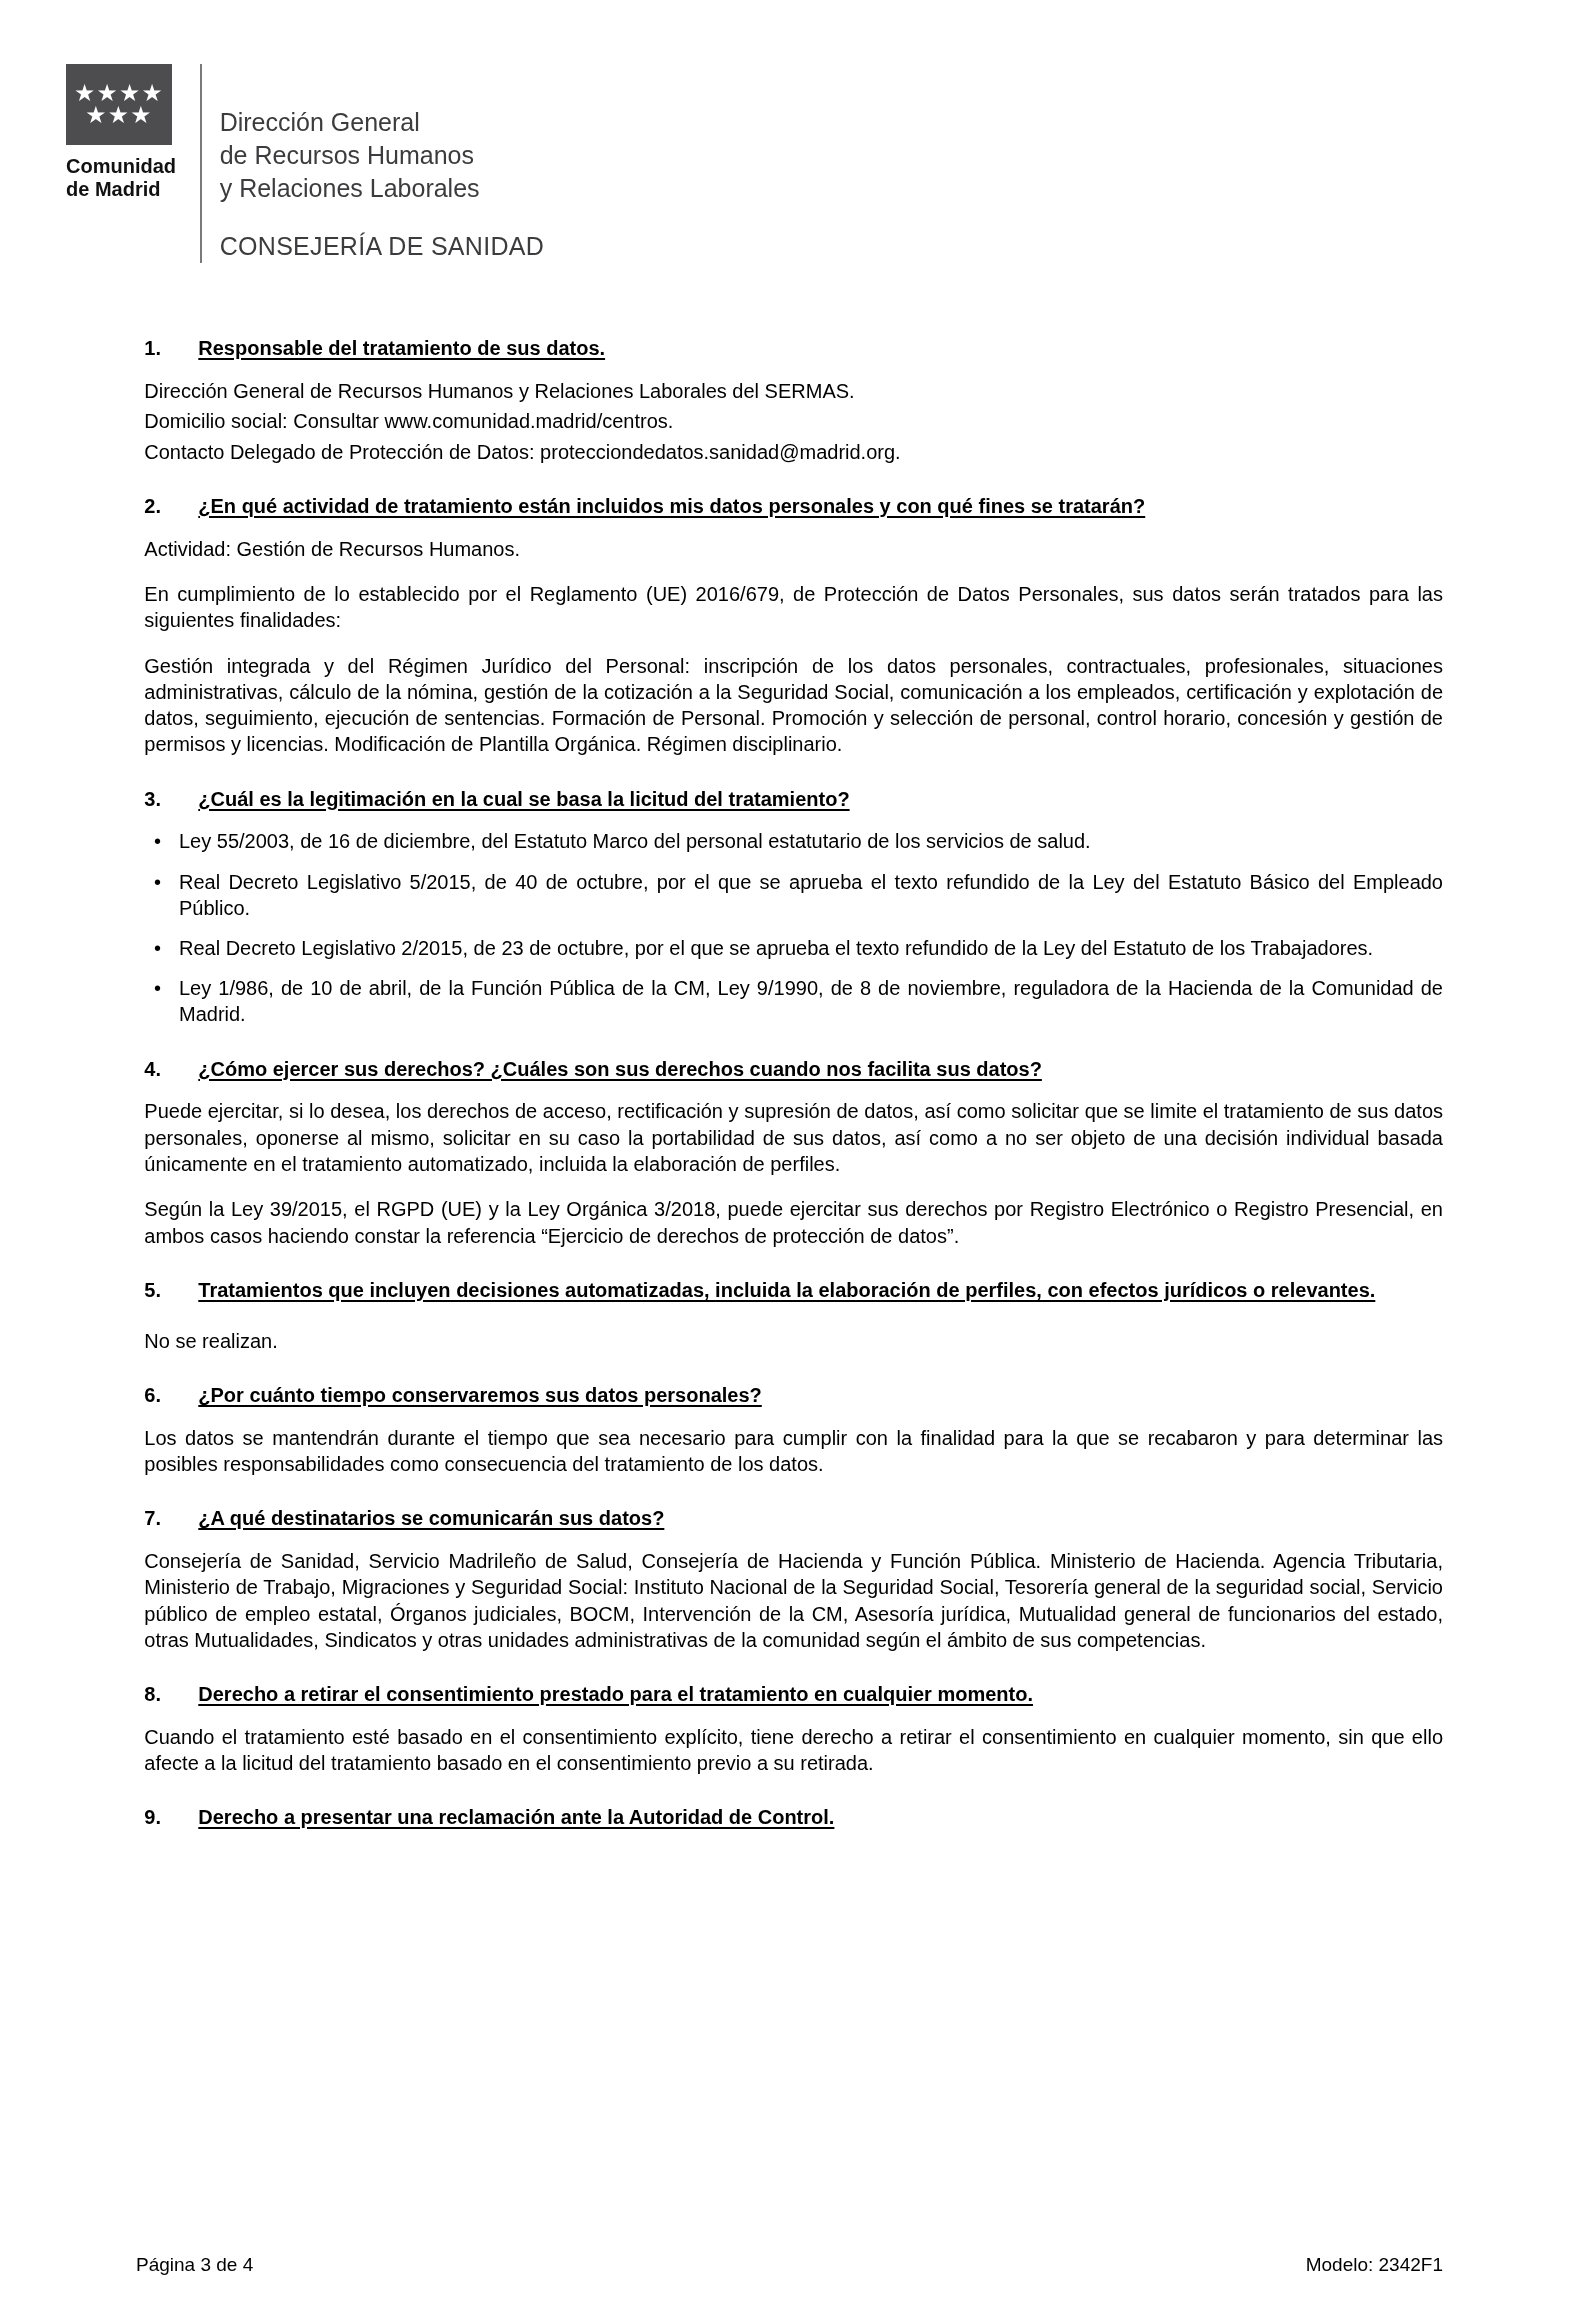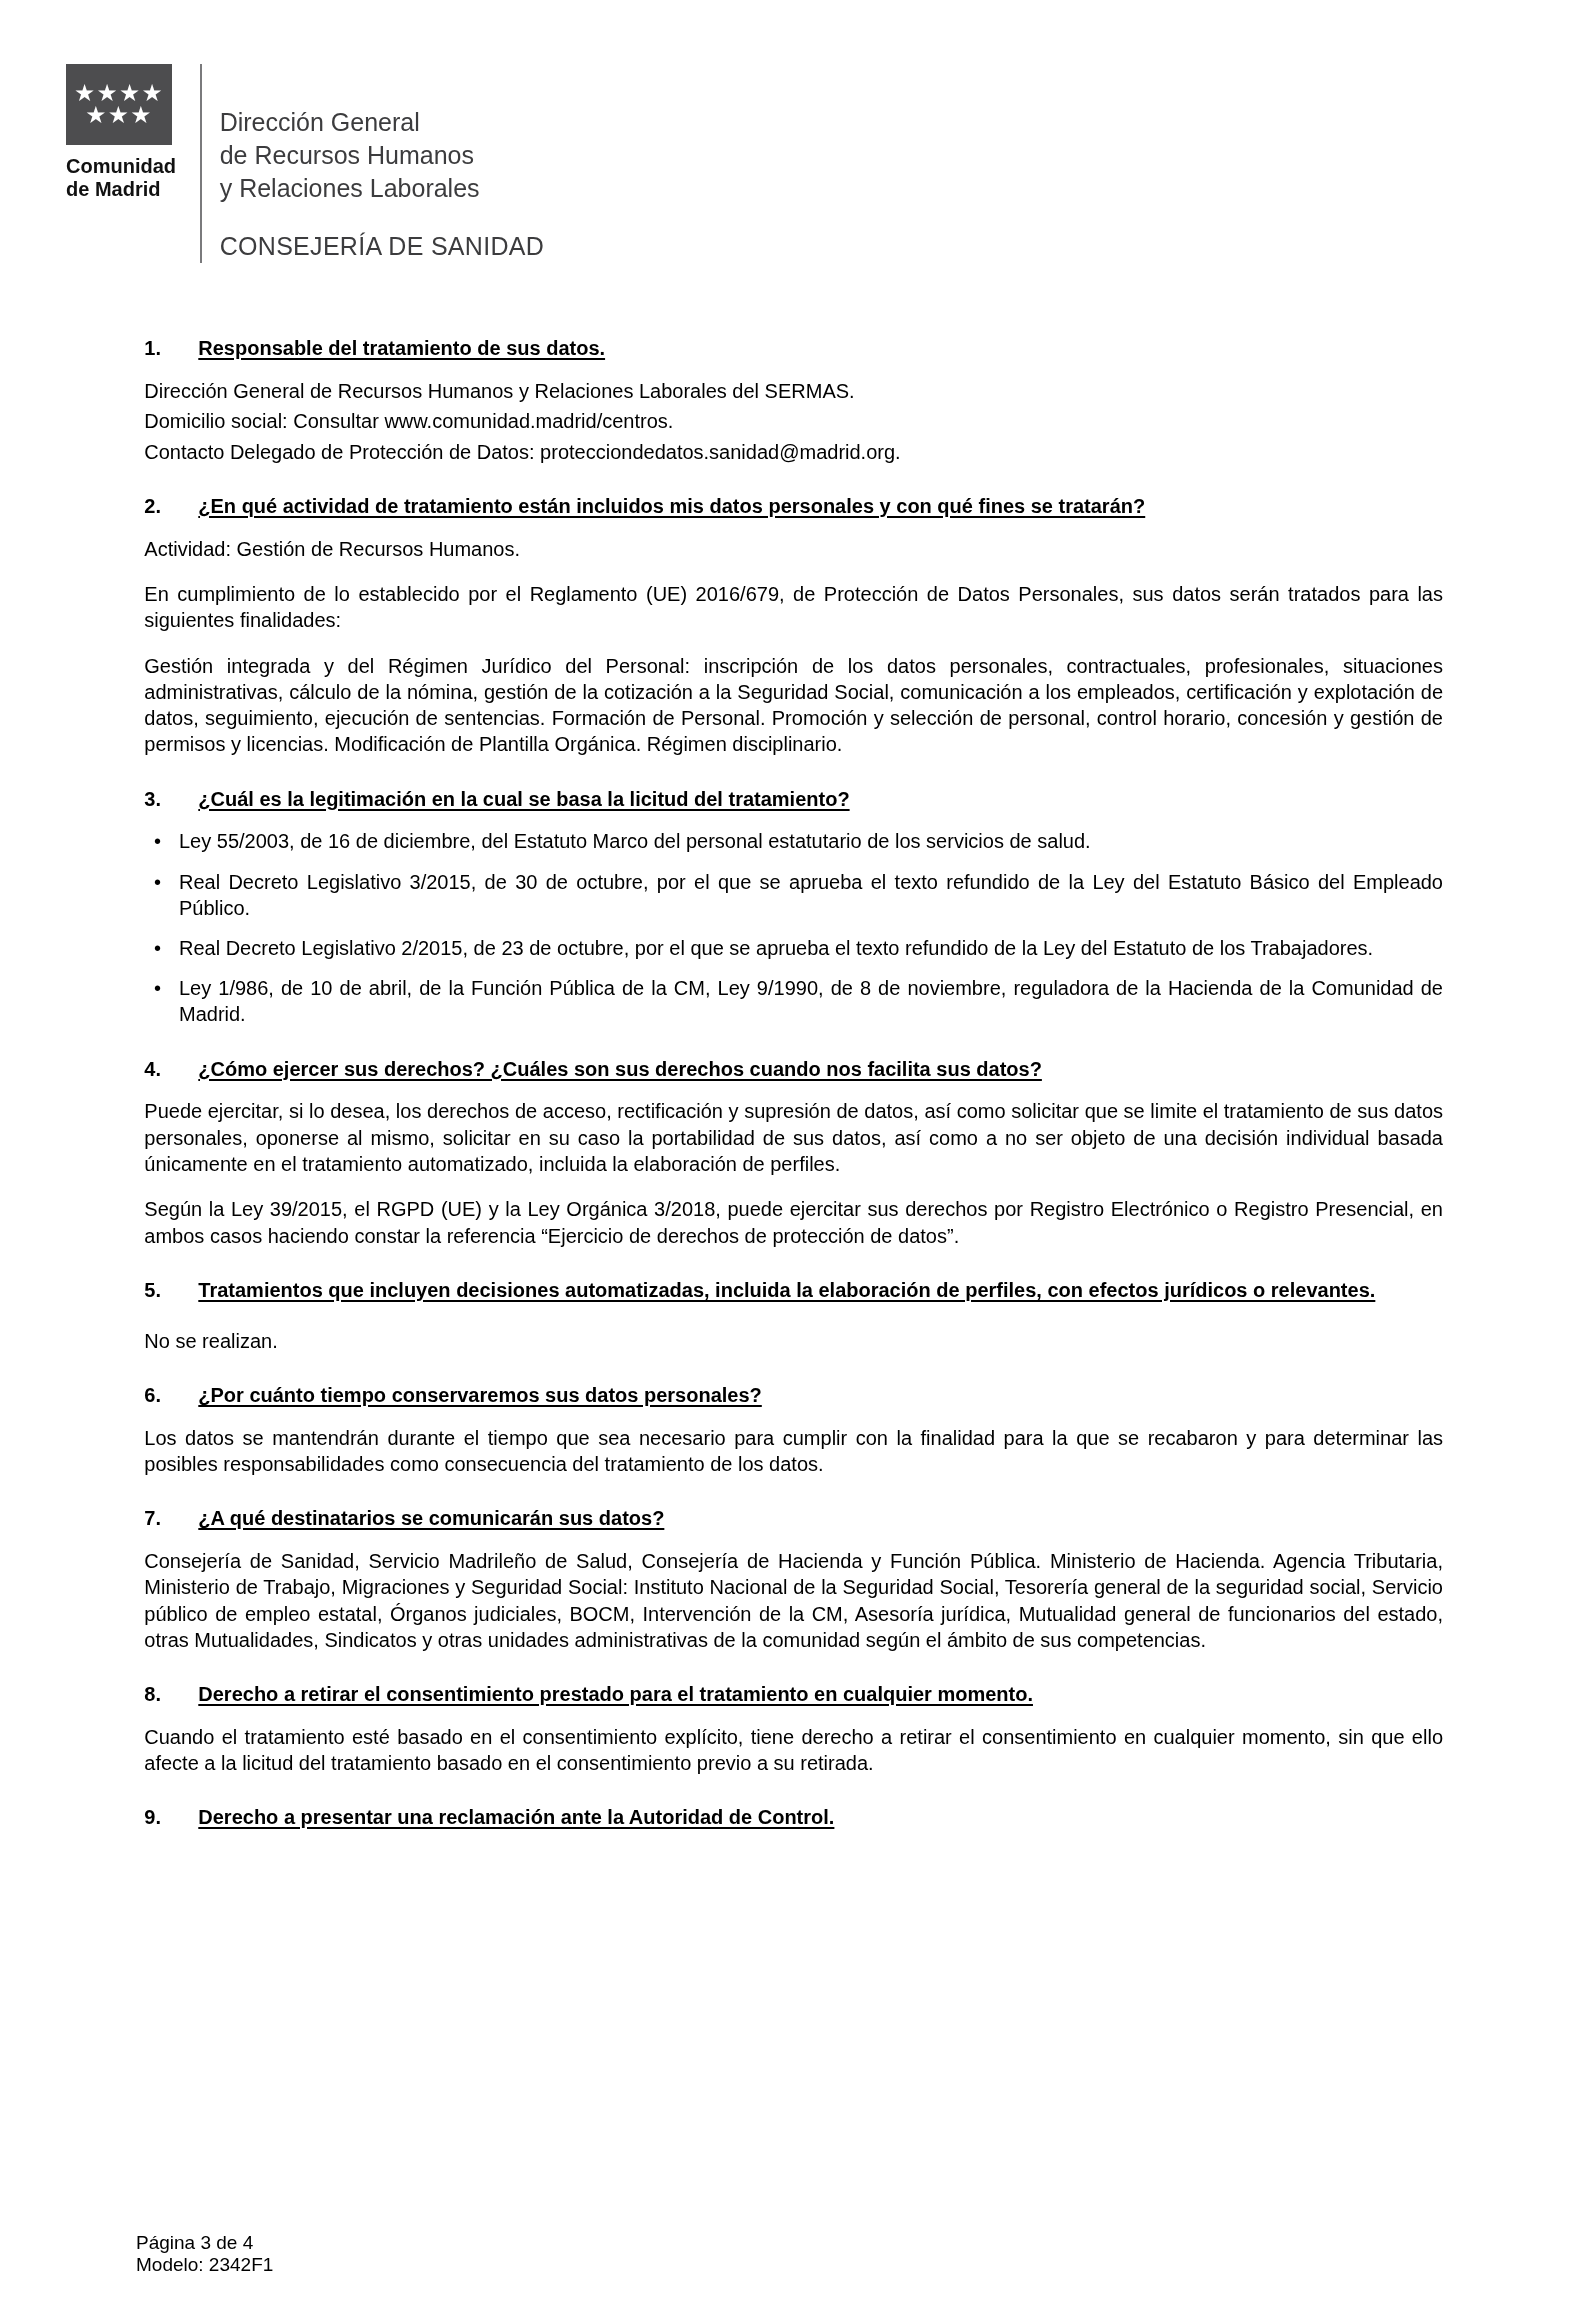"Real Decreto Legislativo 3/2015, de" span.btext { text: 3/2015, de 30 -> 5/2015, de 40 }
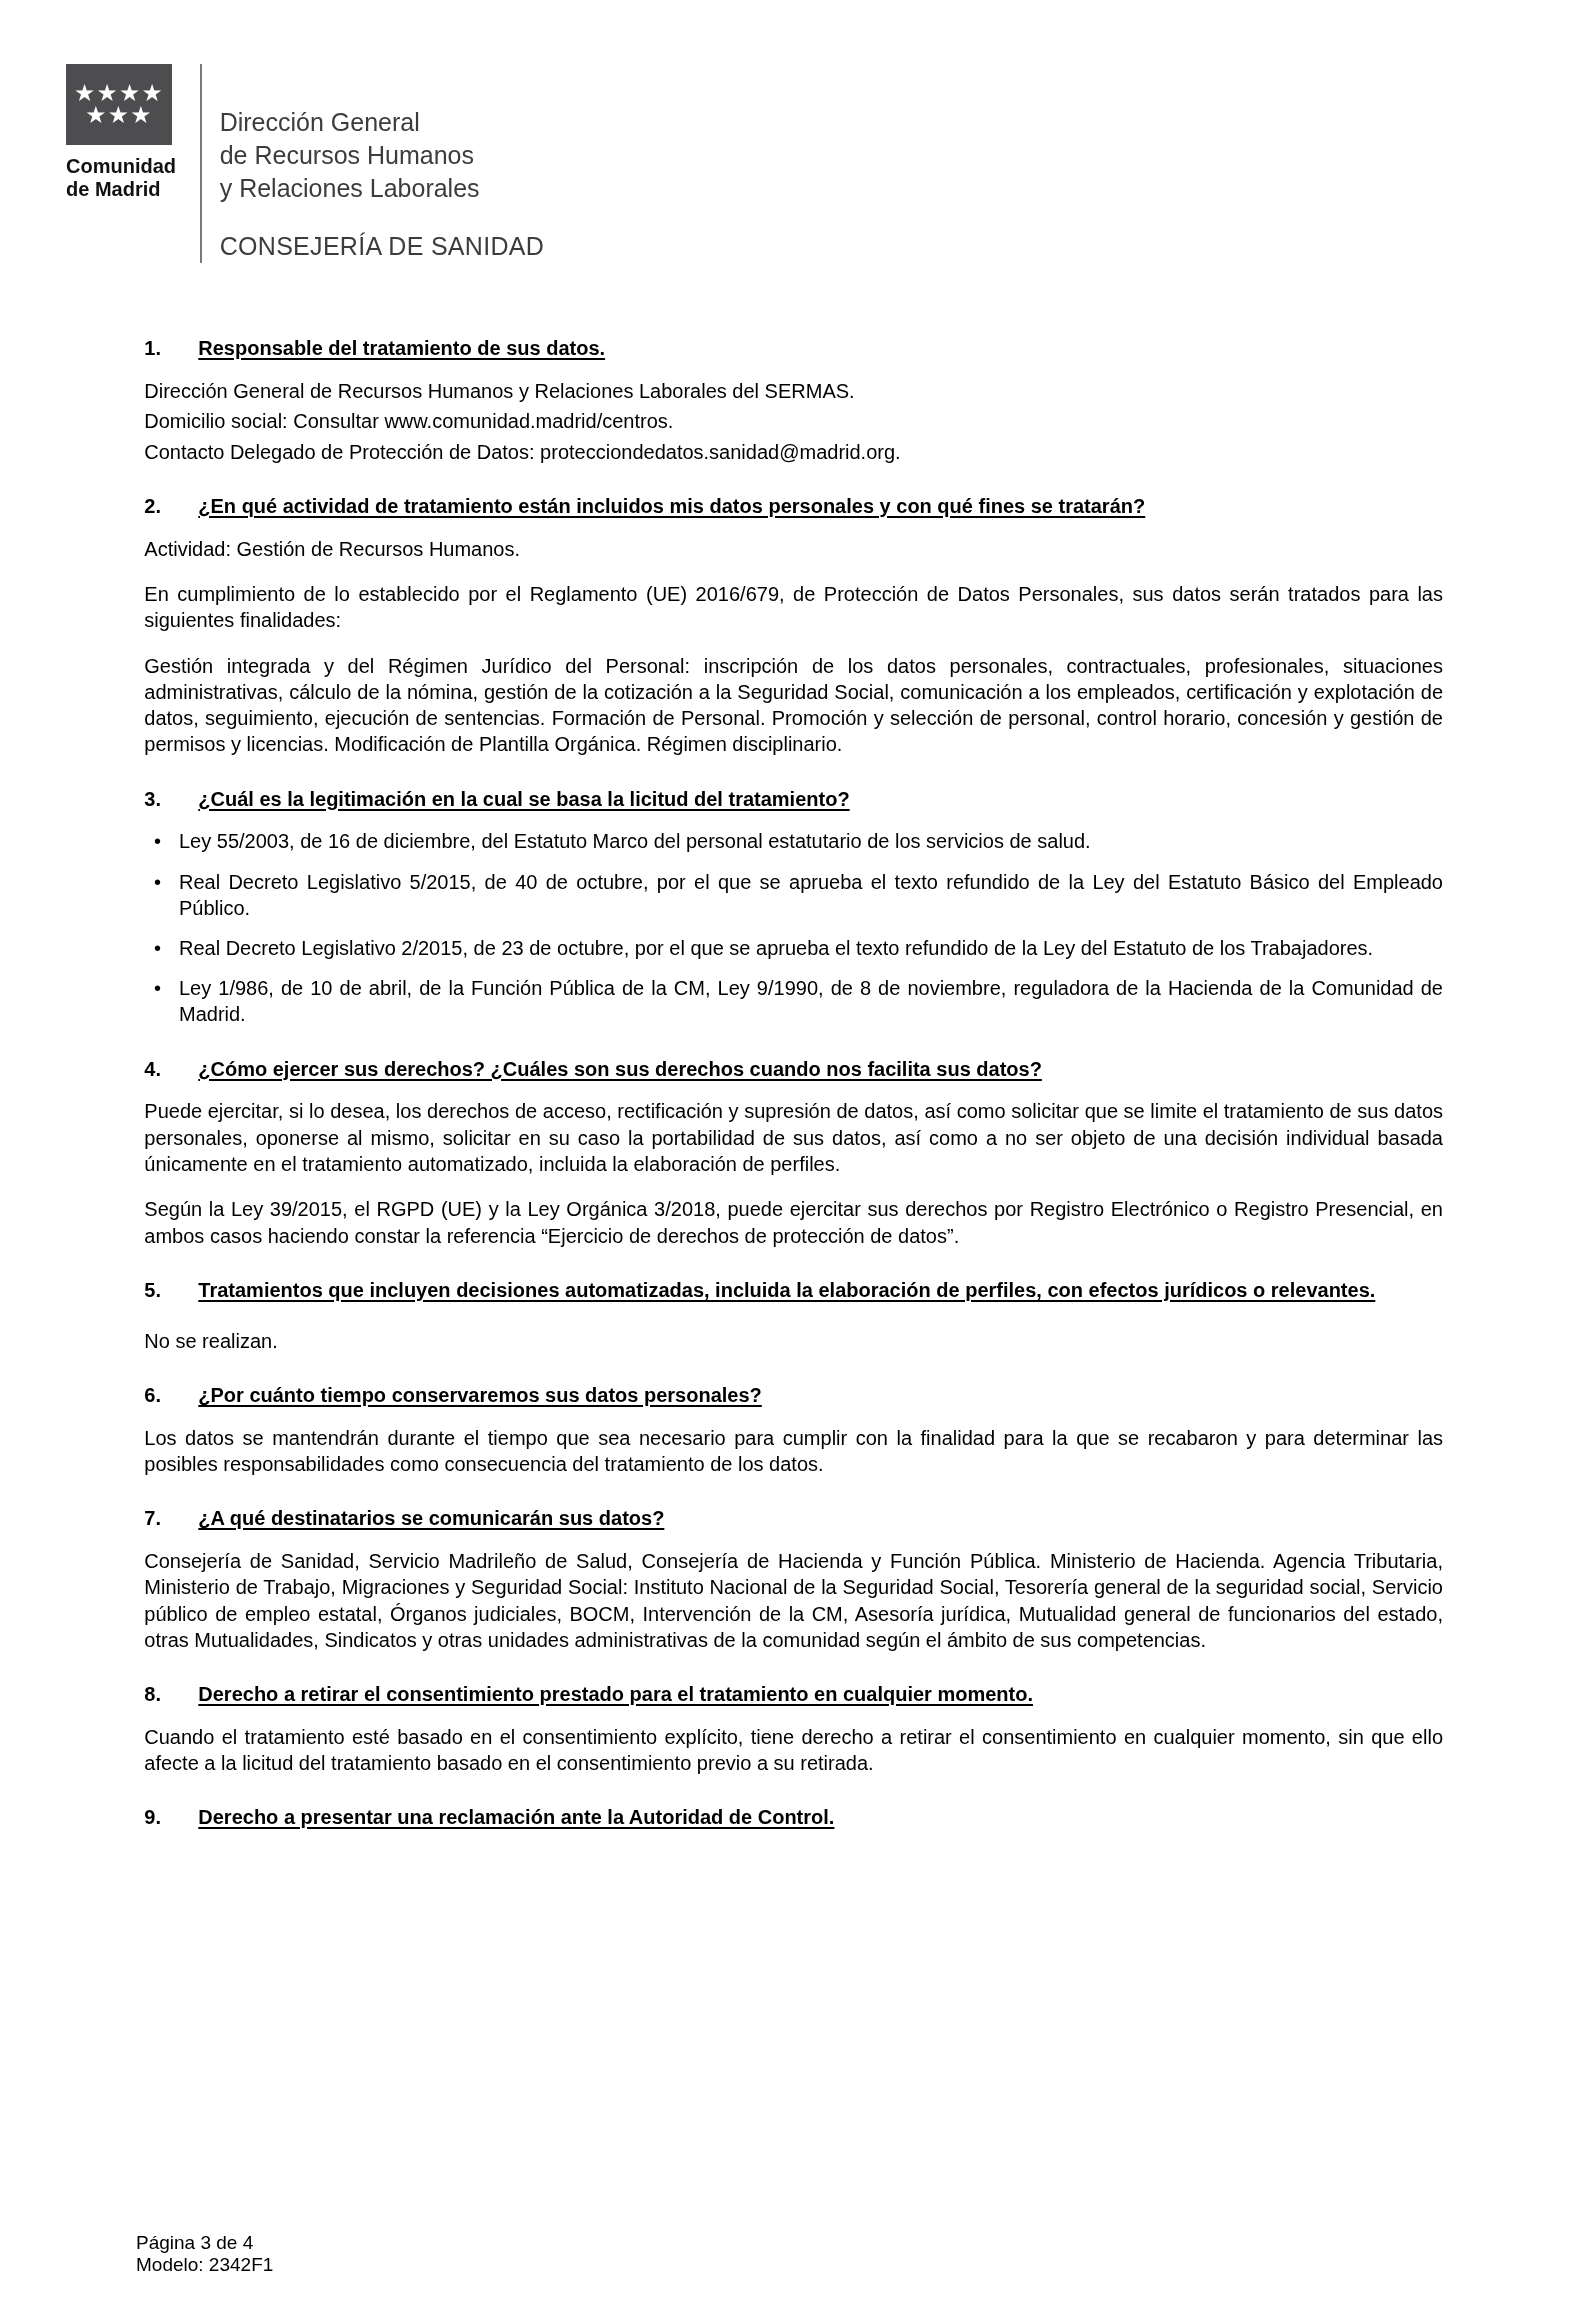"Página 3 de 4" .doc-footer { flex-direction: column -> none }
